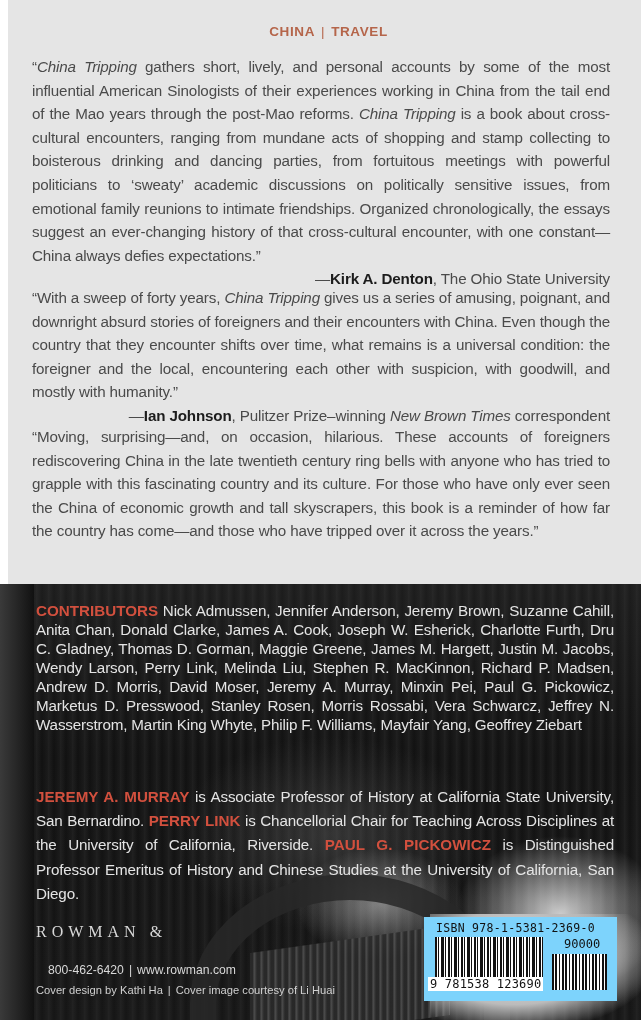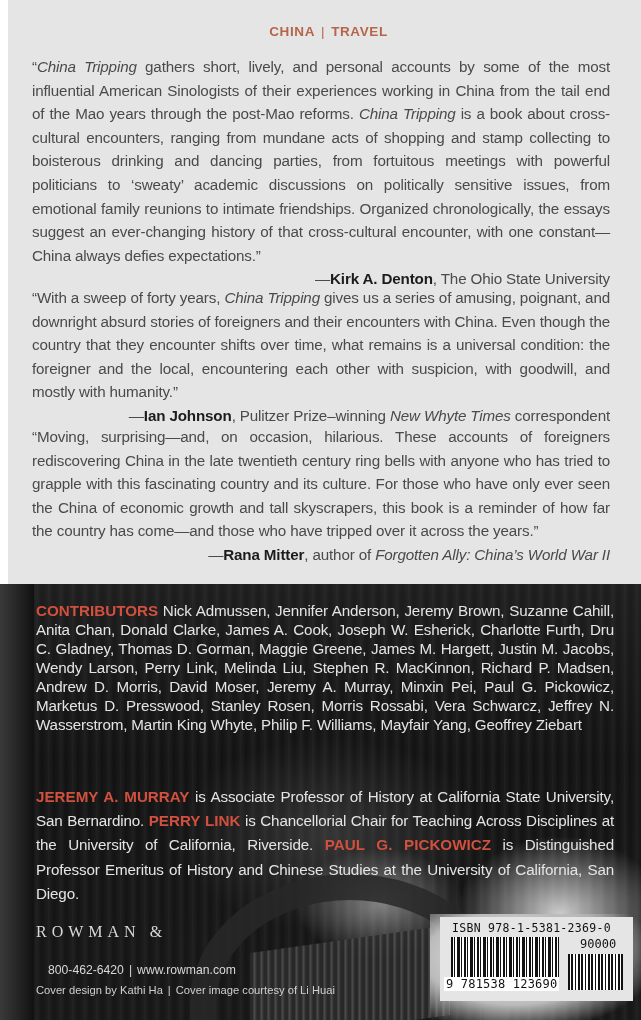"New Whyte Times" i { text: Whyte -> Brown }
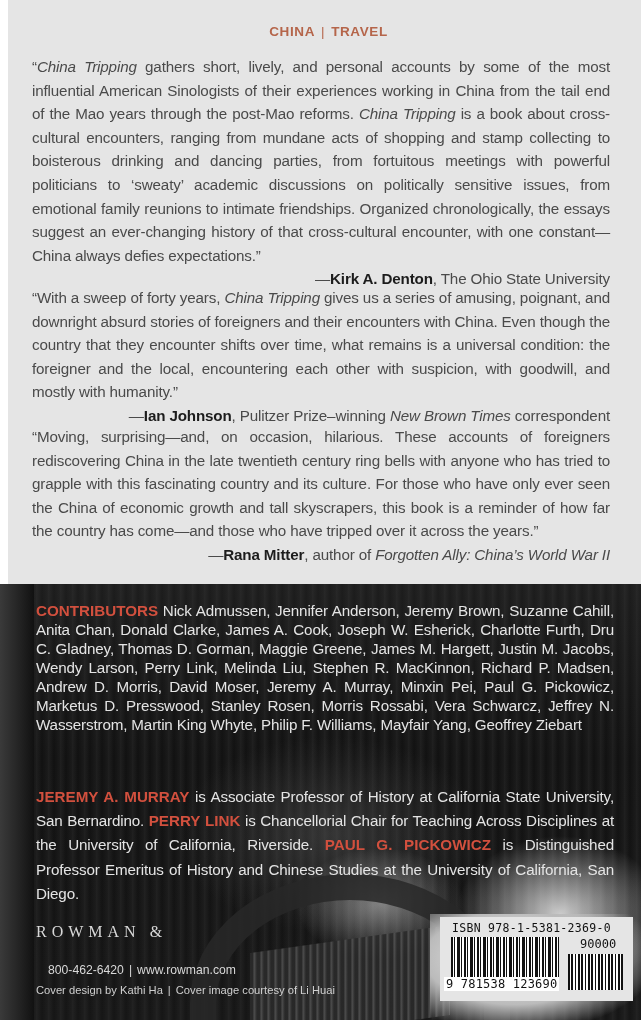"—Rana Mitter, author of Forgotten" div.attr { html: <div> <span>—</span><b>Rana Mitter</b><span>, author of </span><i>Forgotten Ally: China’s World War II</i> </div> -> none }
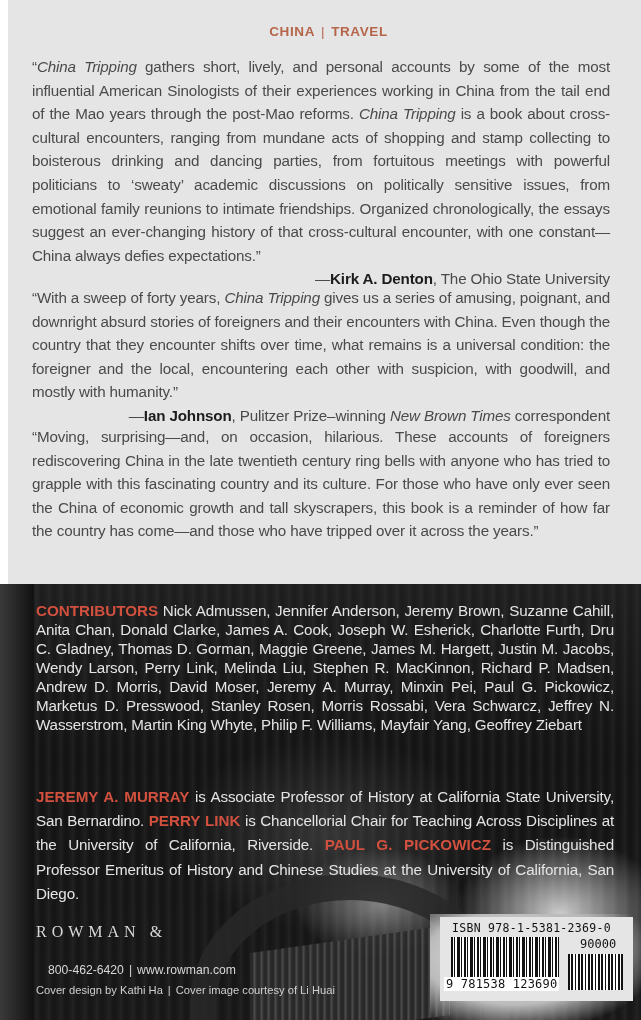"ISBN 978-1-5381-2369-0" .barcode-box { background: #e5e5e5 -> #7dd3fc; left: 440px -> 424px }
